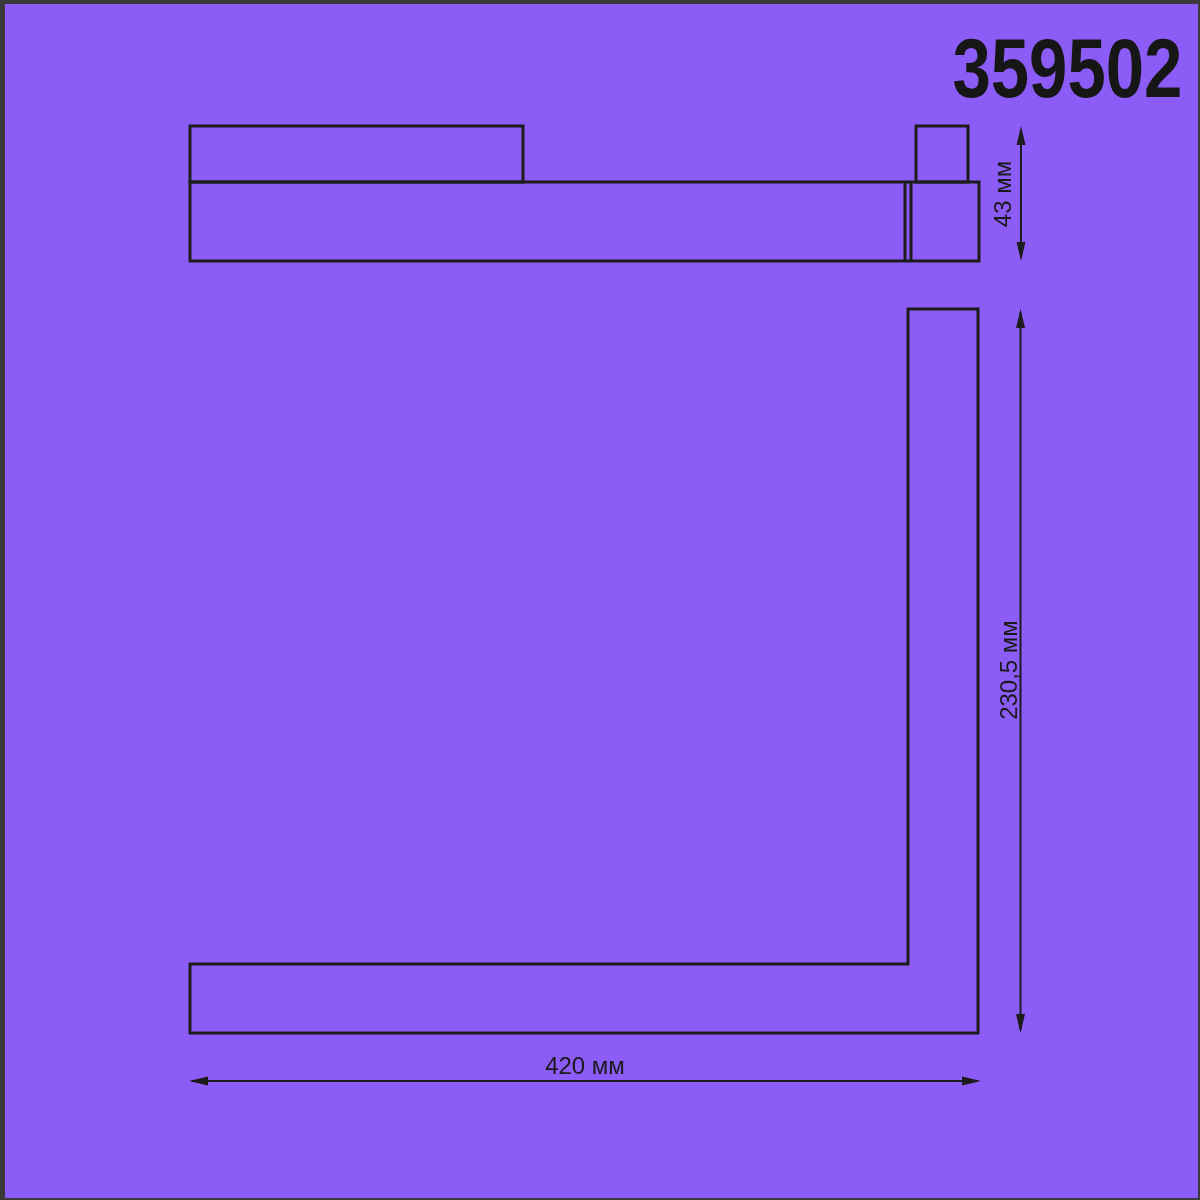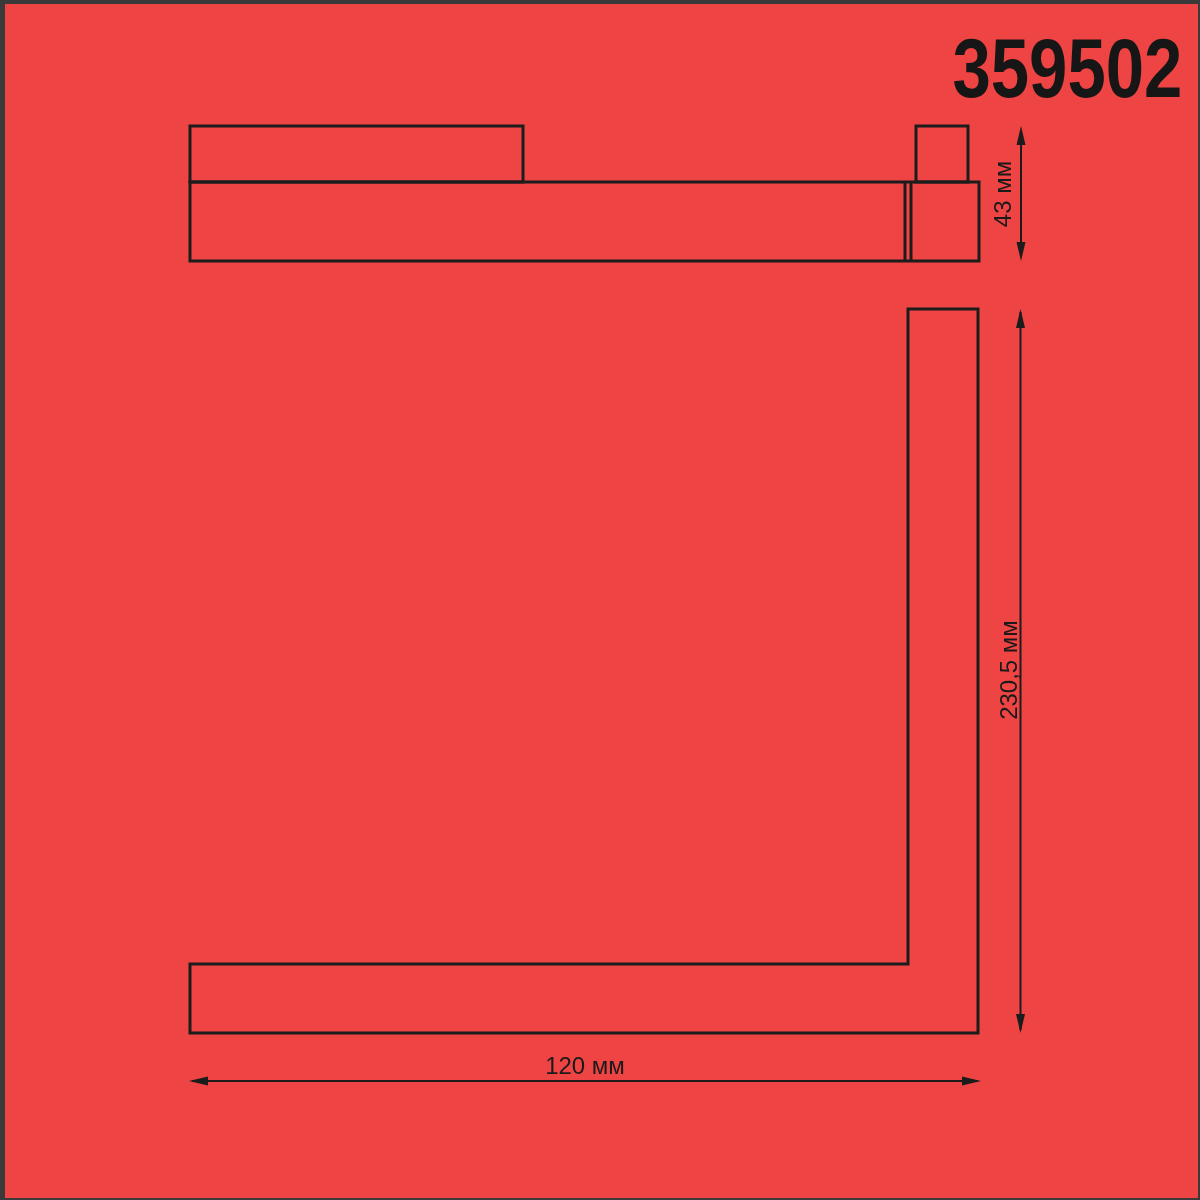"359502" .page { background: #ef4444 -> #8b5cf6 }
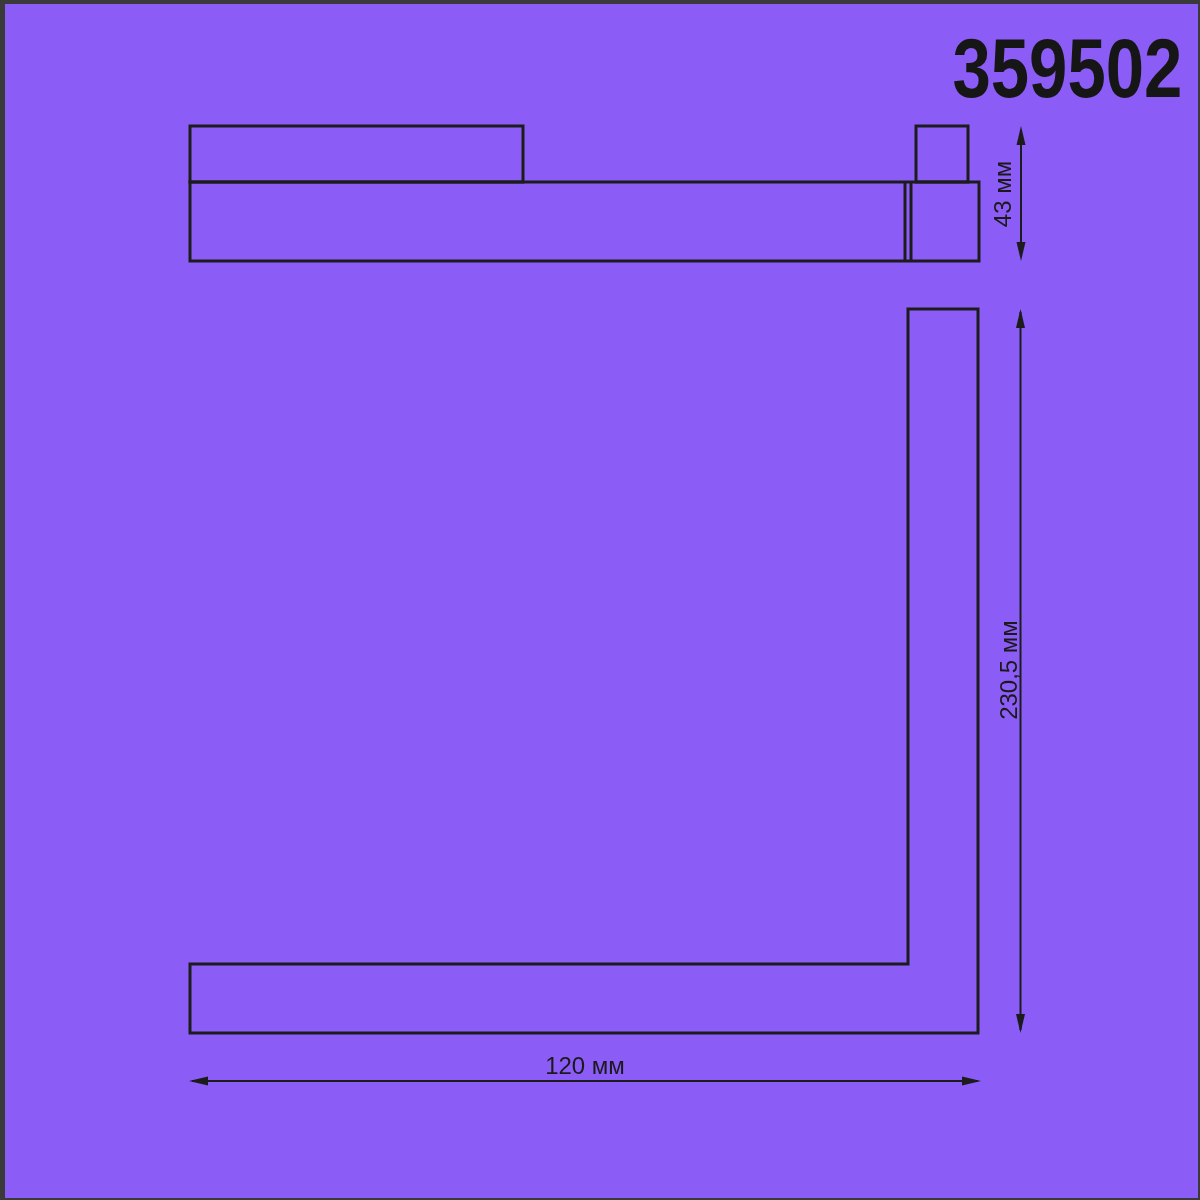"120 мм" div.dim-label { text: 120 -> 420 }
